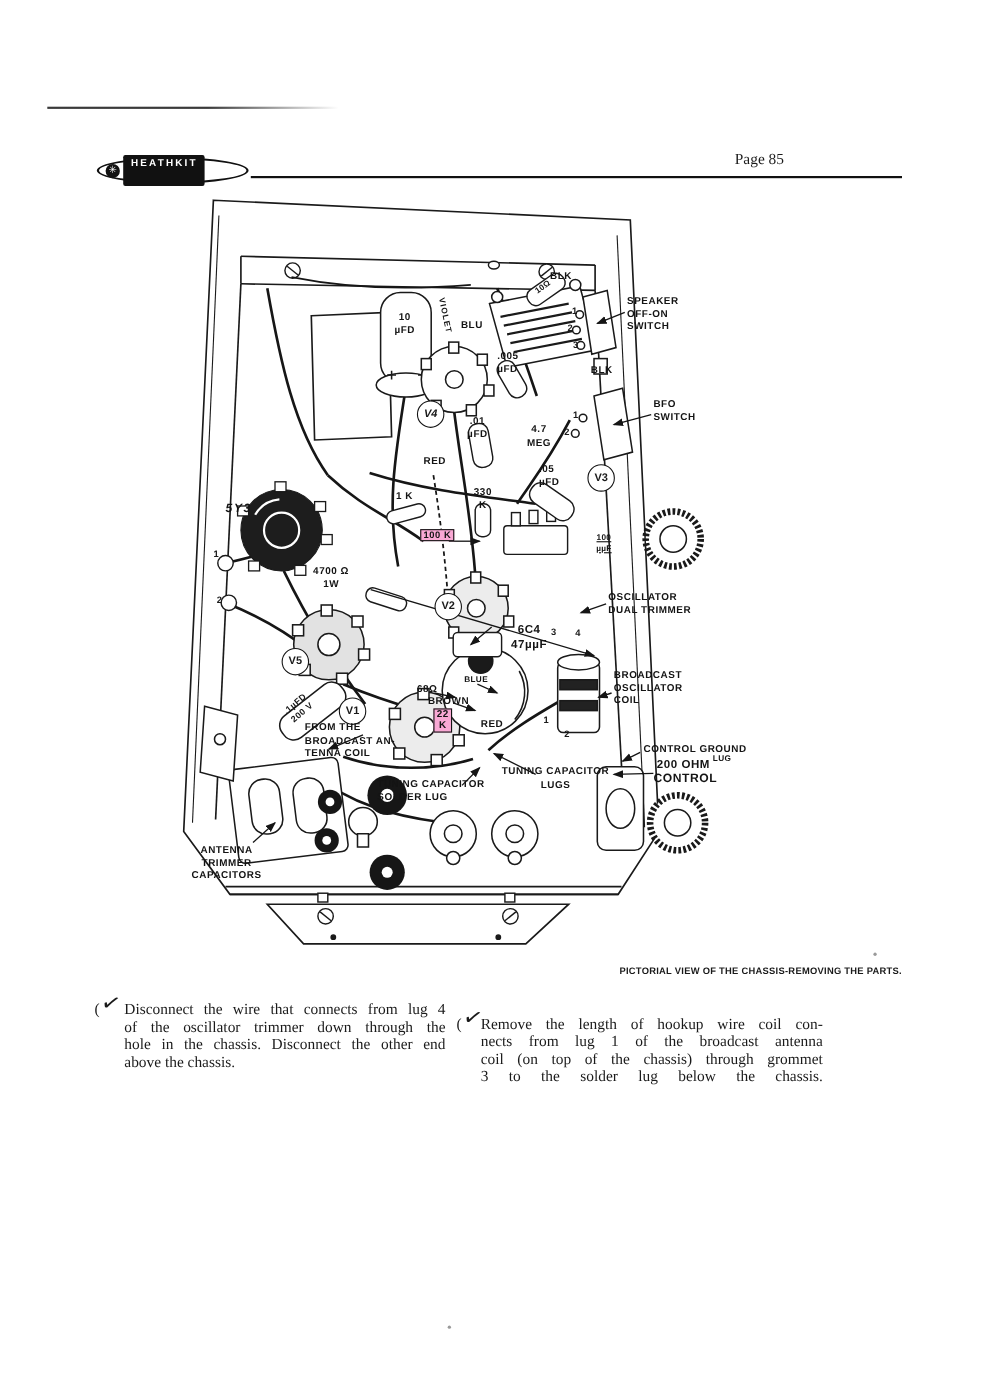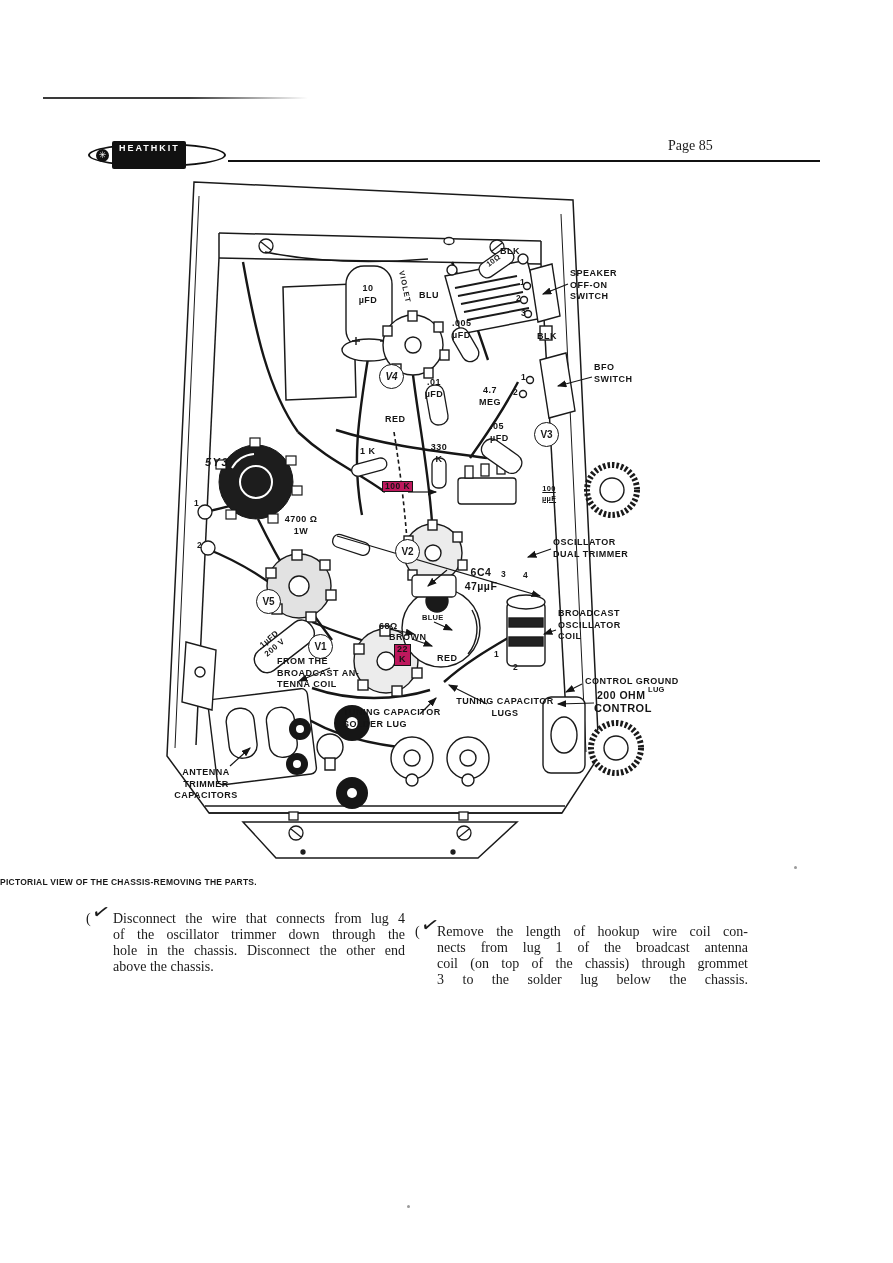"100 K" .fl.boxed { background: #be185d -> #f9a8d4 }
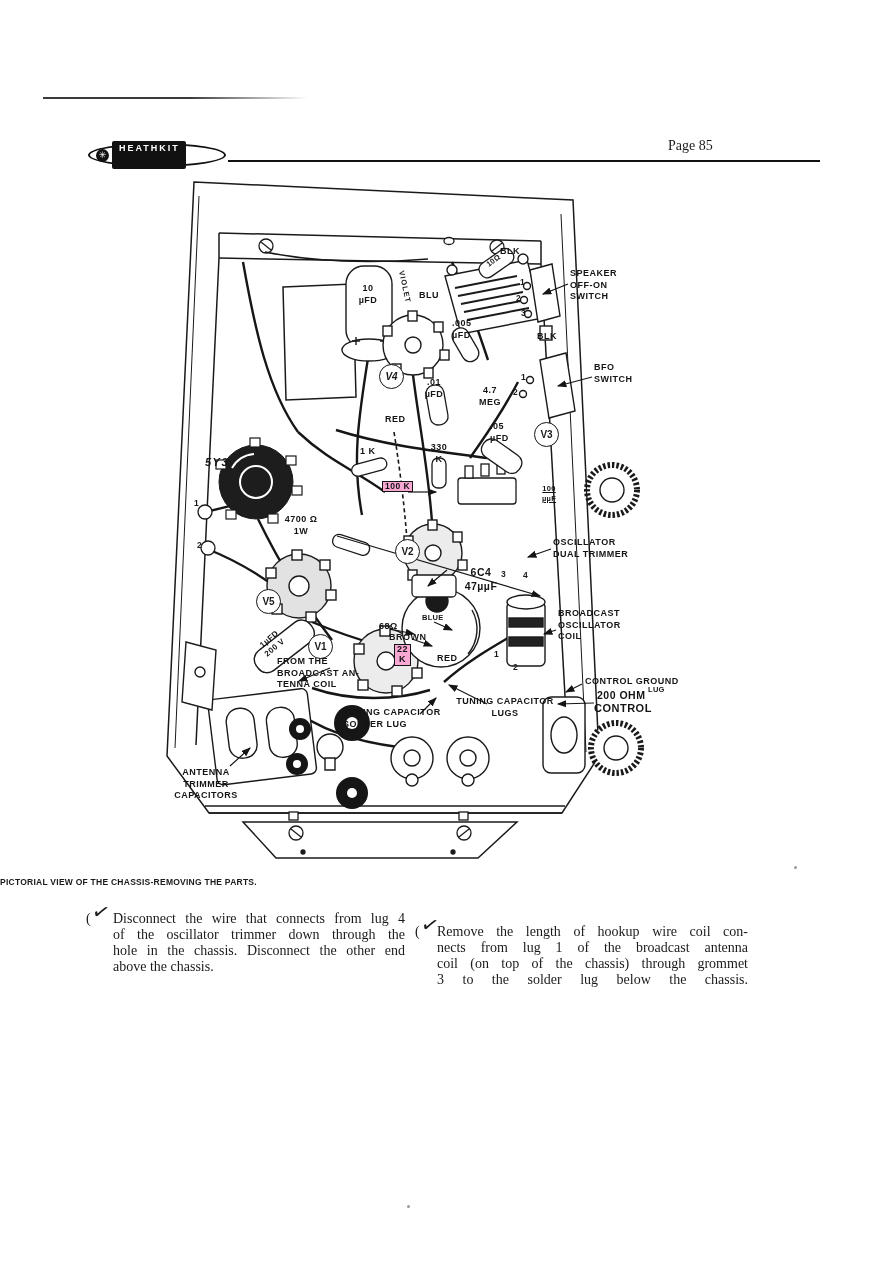"PICTORIAL VIEW OF THE CHASSIS-REMOVING" .caption { text-align: left -> right }
